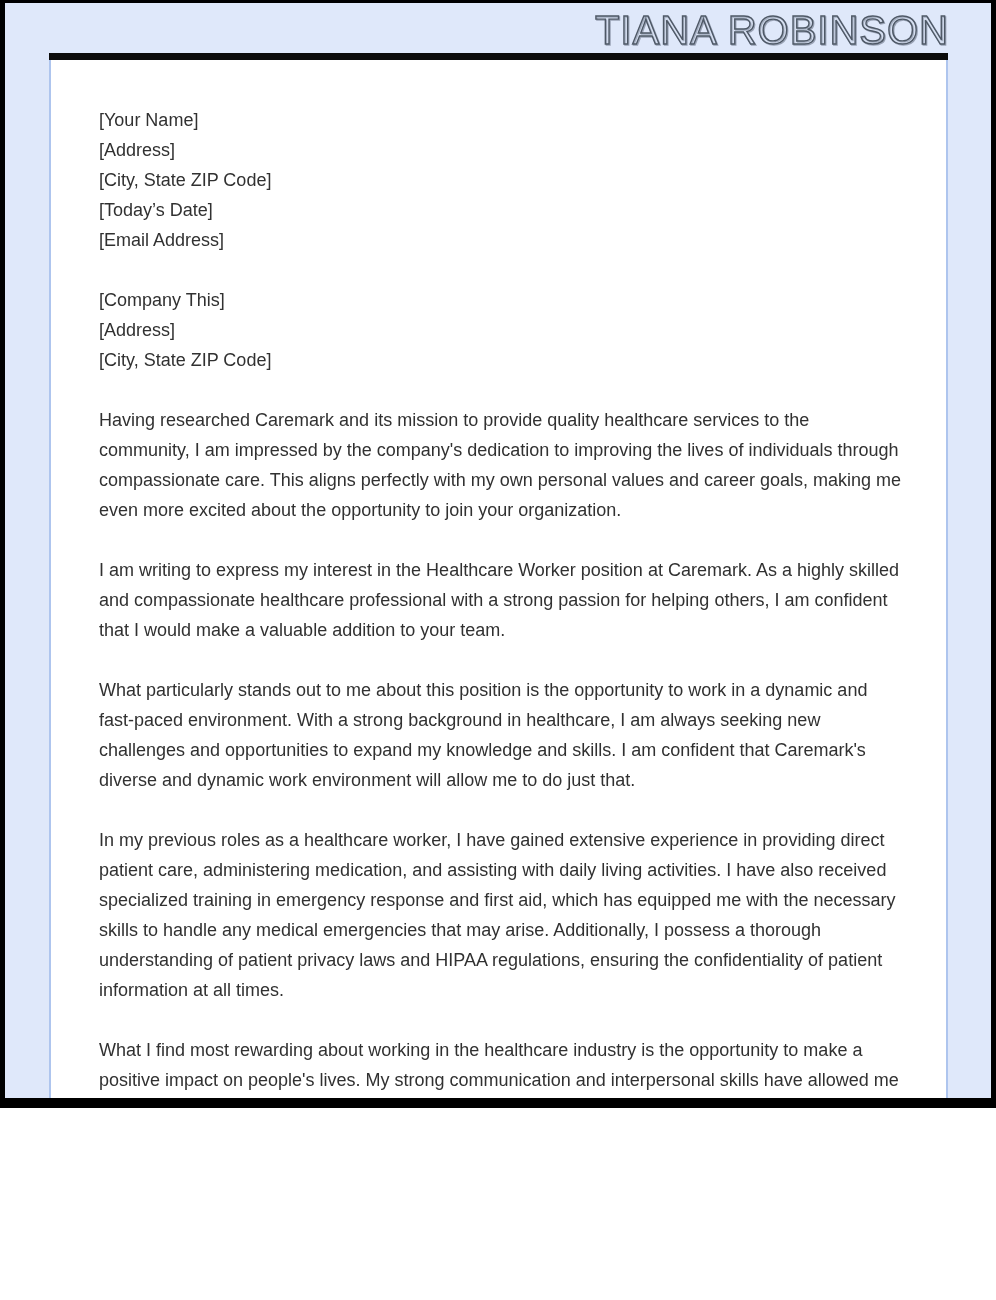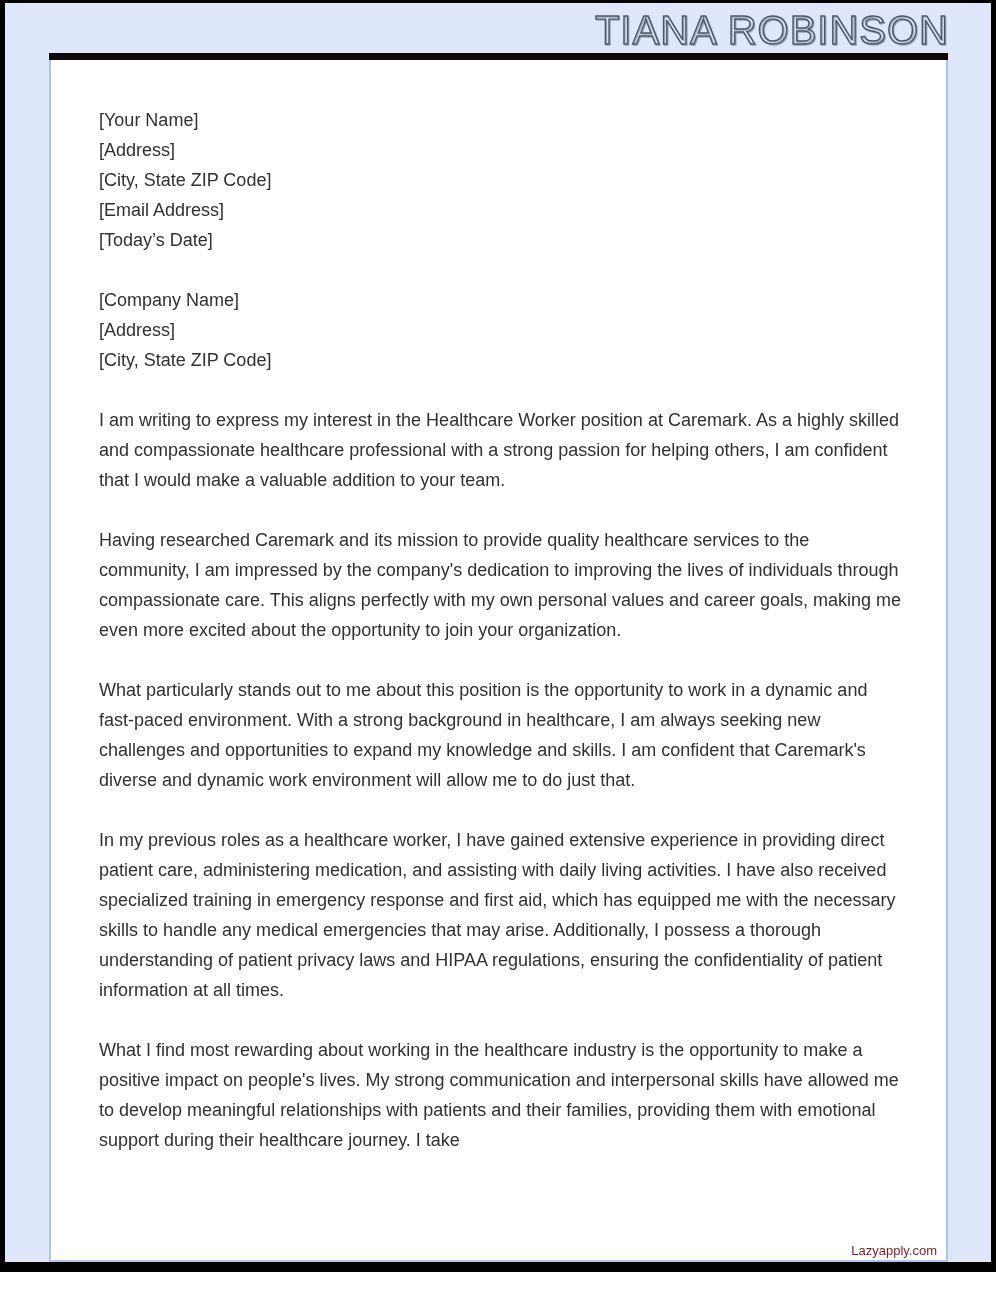"TIANA ROBINSON" .frame { height: 1272px -> 1108px }
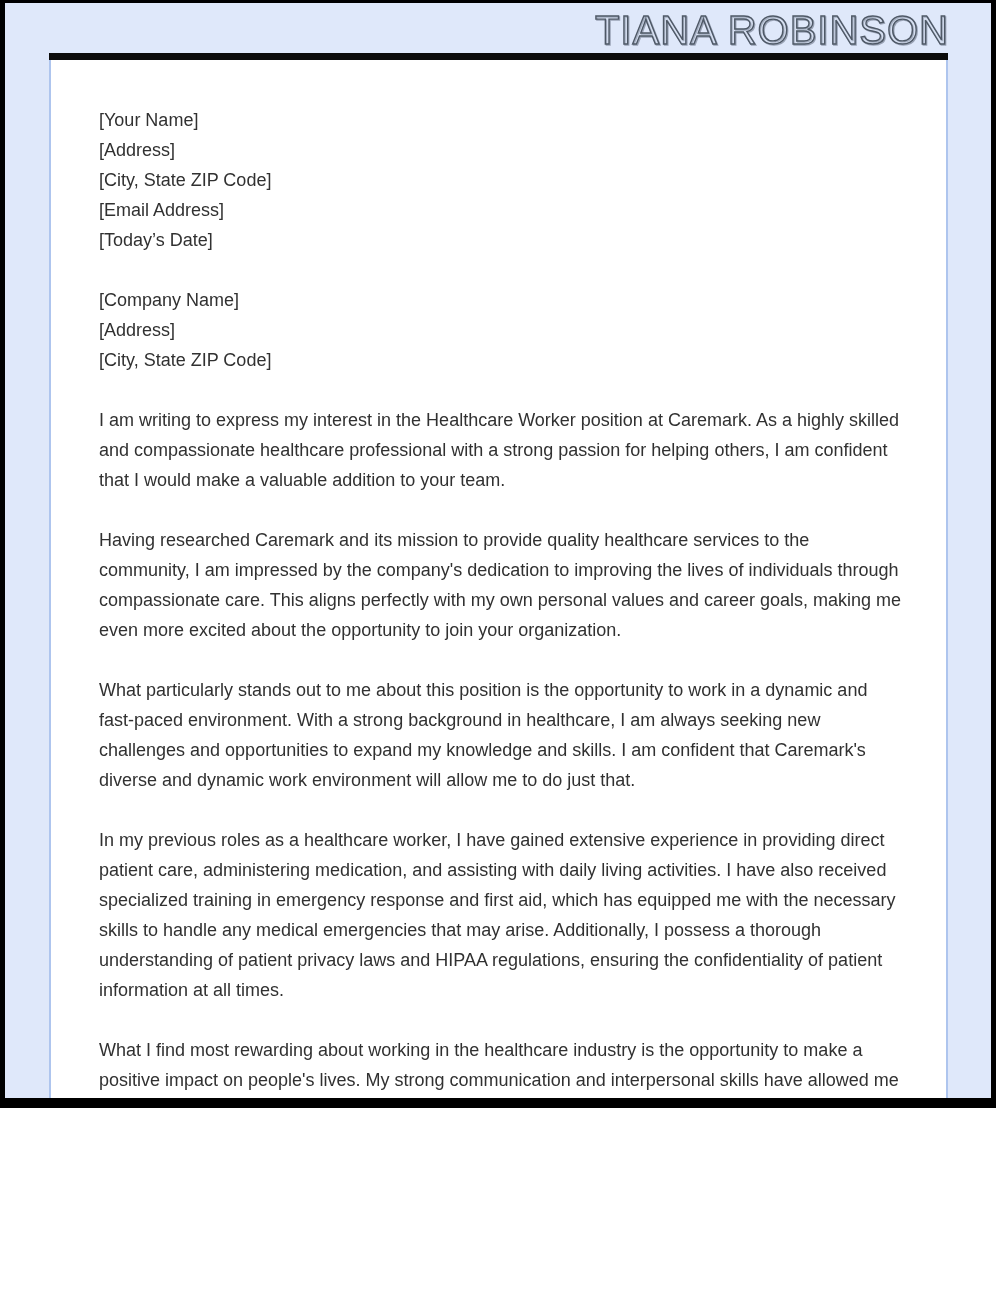"[Email Address]" div.line { order: before "[Today’s Date]" -> after "[Today’s Date]" }
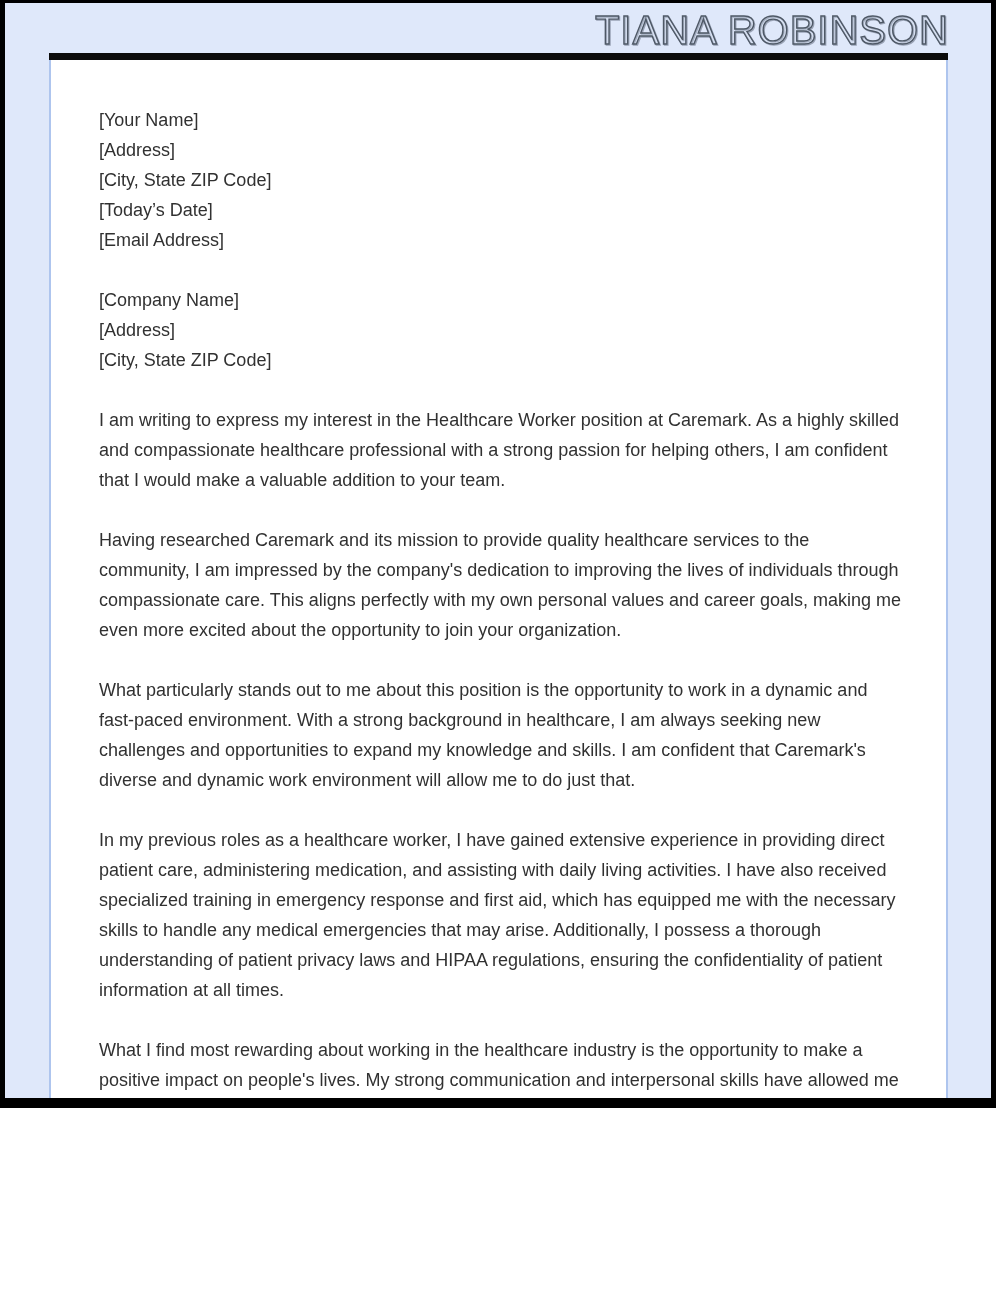"[Company Name]" div.line { text: Name -> This }
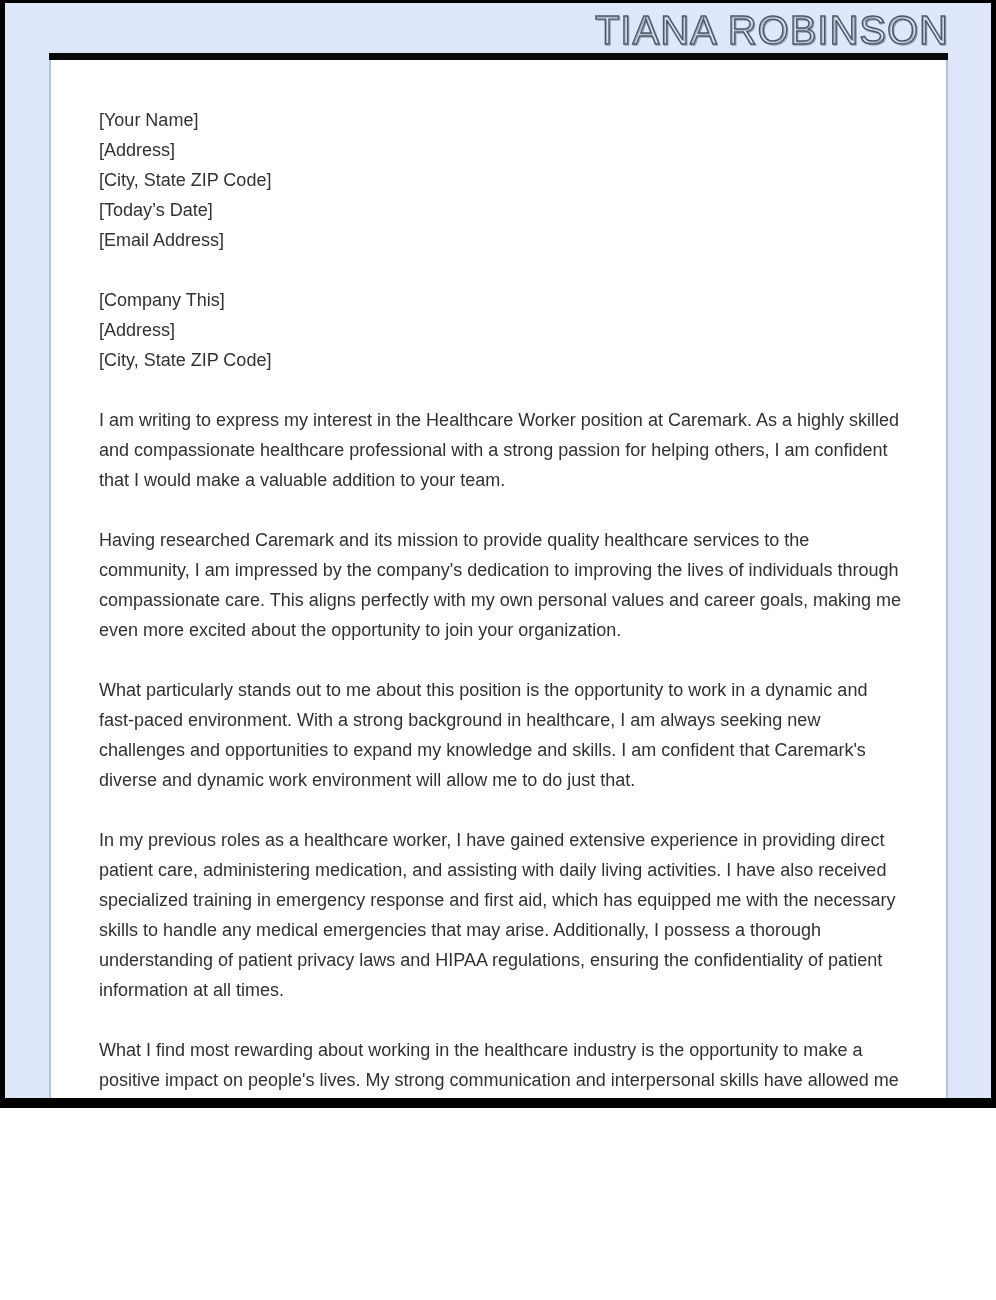"I am writing to express" p.para { order: before "Having researched Caremark and its" -> after "Having researched Caremark and its" }
